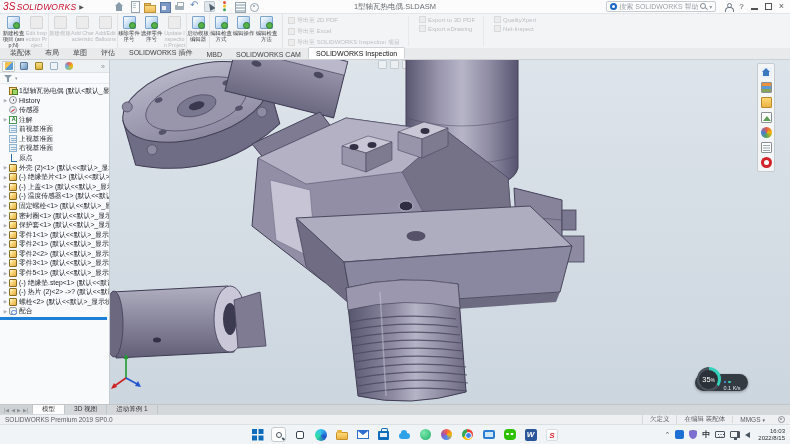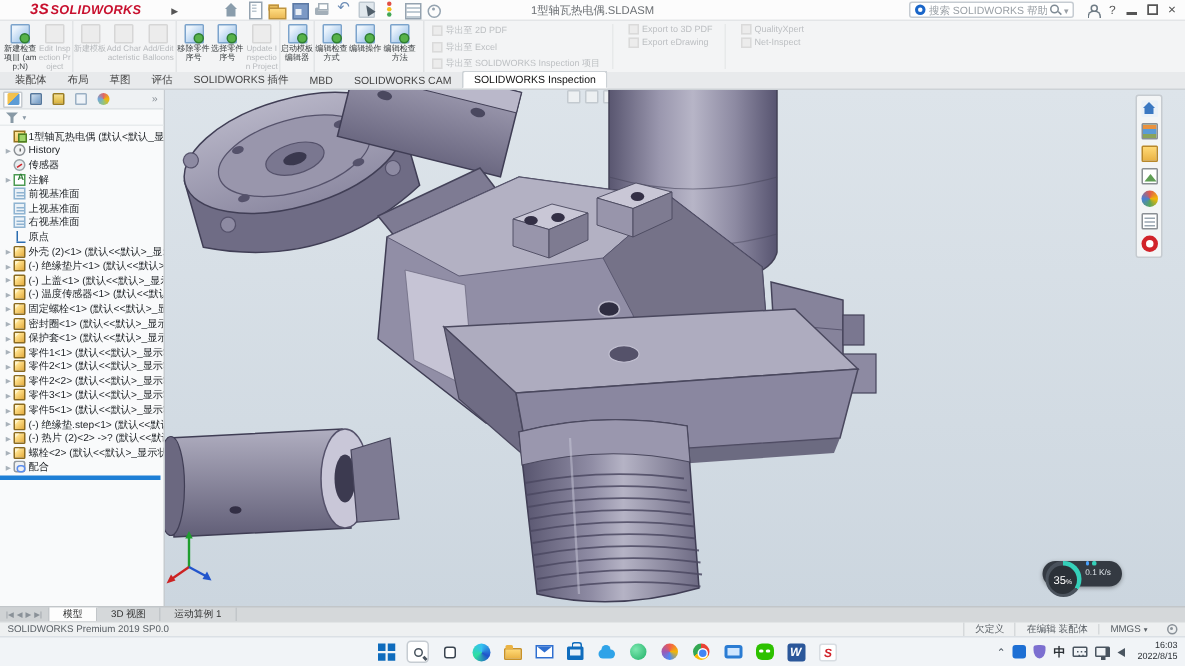"3S" .logo { align-items: none -> center; font-weight: bold -> normal; padding: 0 20px -> 0 3px }
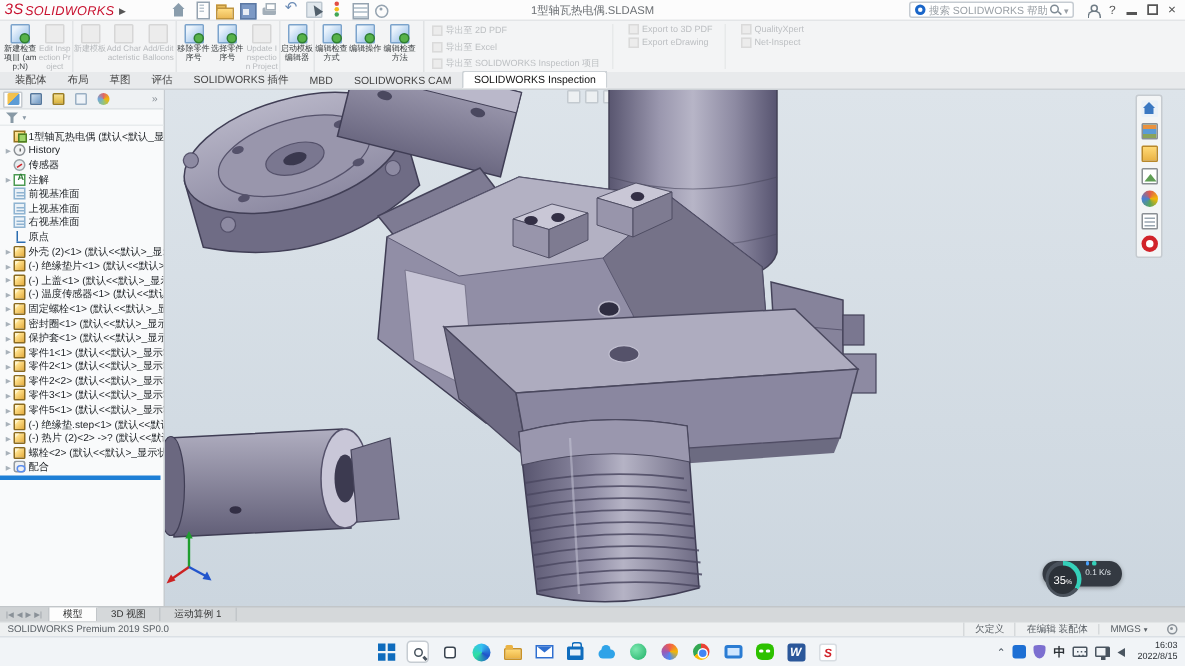"35" .speed { align-items: flex-start -> flex-end }
